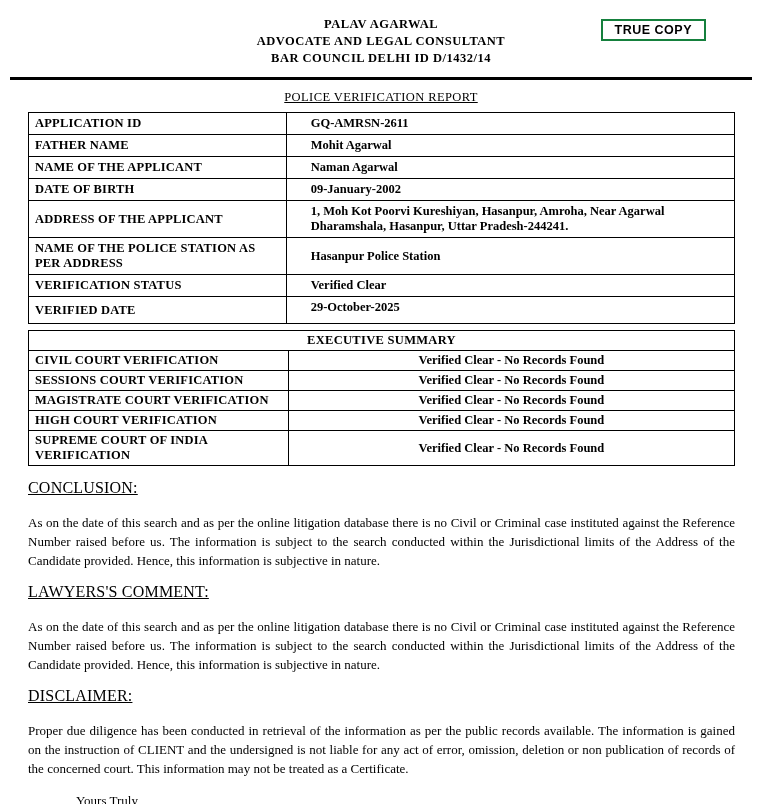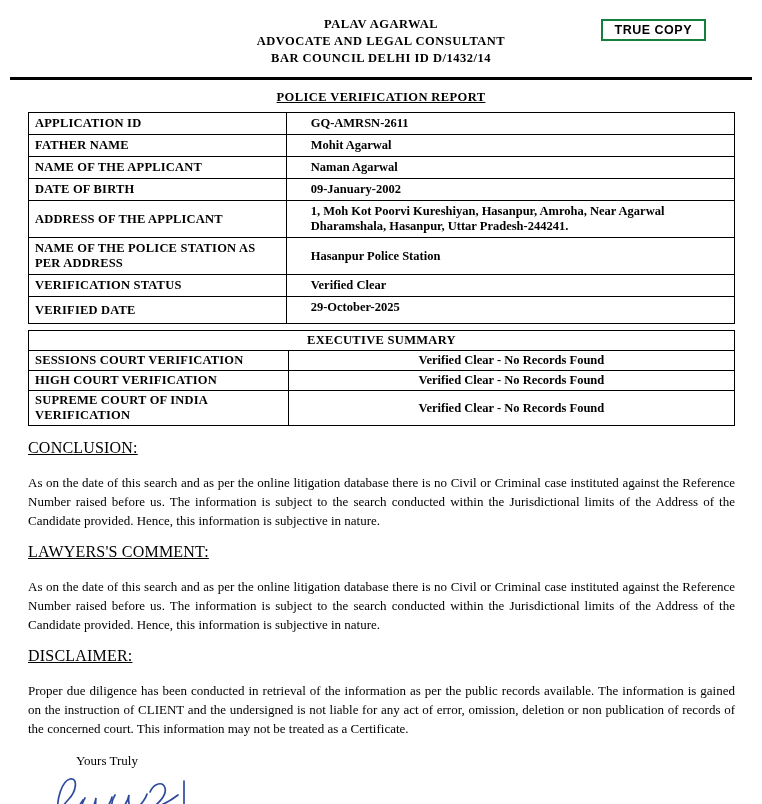"POLICE VERIFICATION REPORT" .report-title { font-weight: bold -> normal }
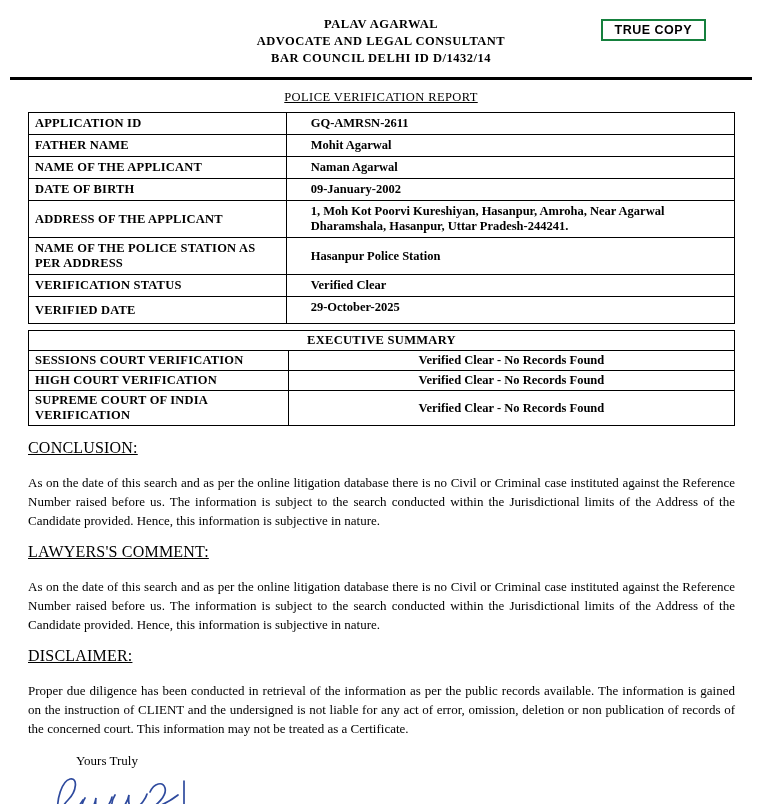"CIVIL COURT VERIFICATION" tr { html: none -> <tr> <td>CIVIL COURT VERIFICATION</td> <td>Verified Clear - No Records Found</td> </tr> }
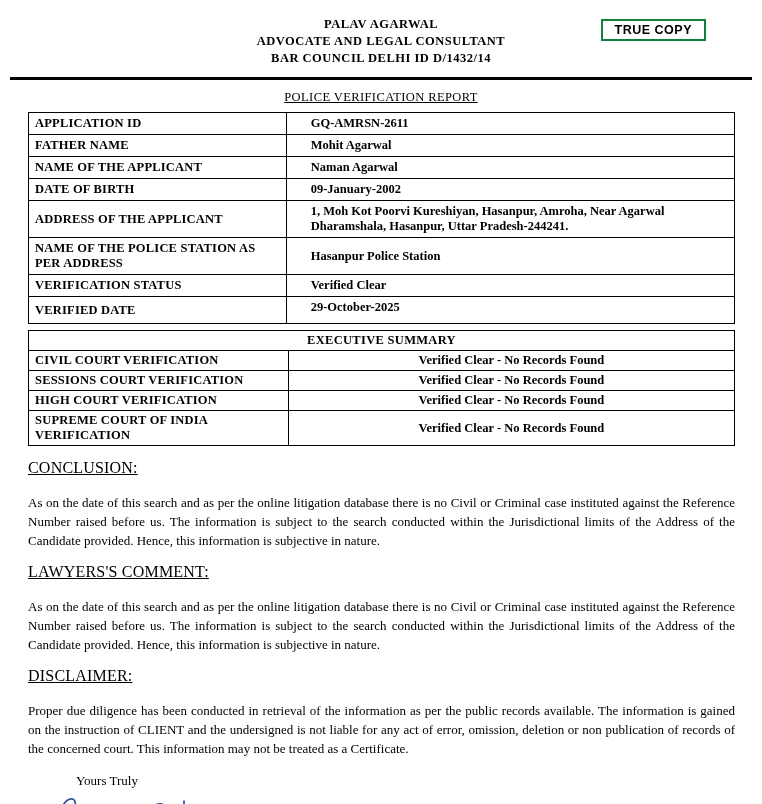"MAGISTRATE COURT VERIFICATION" tr { html: none -> <tr> <td>MAGISTRATE COURT VERIFICATION</td> <td>Verified Clear - No Records Found</td> </tr> }
